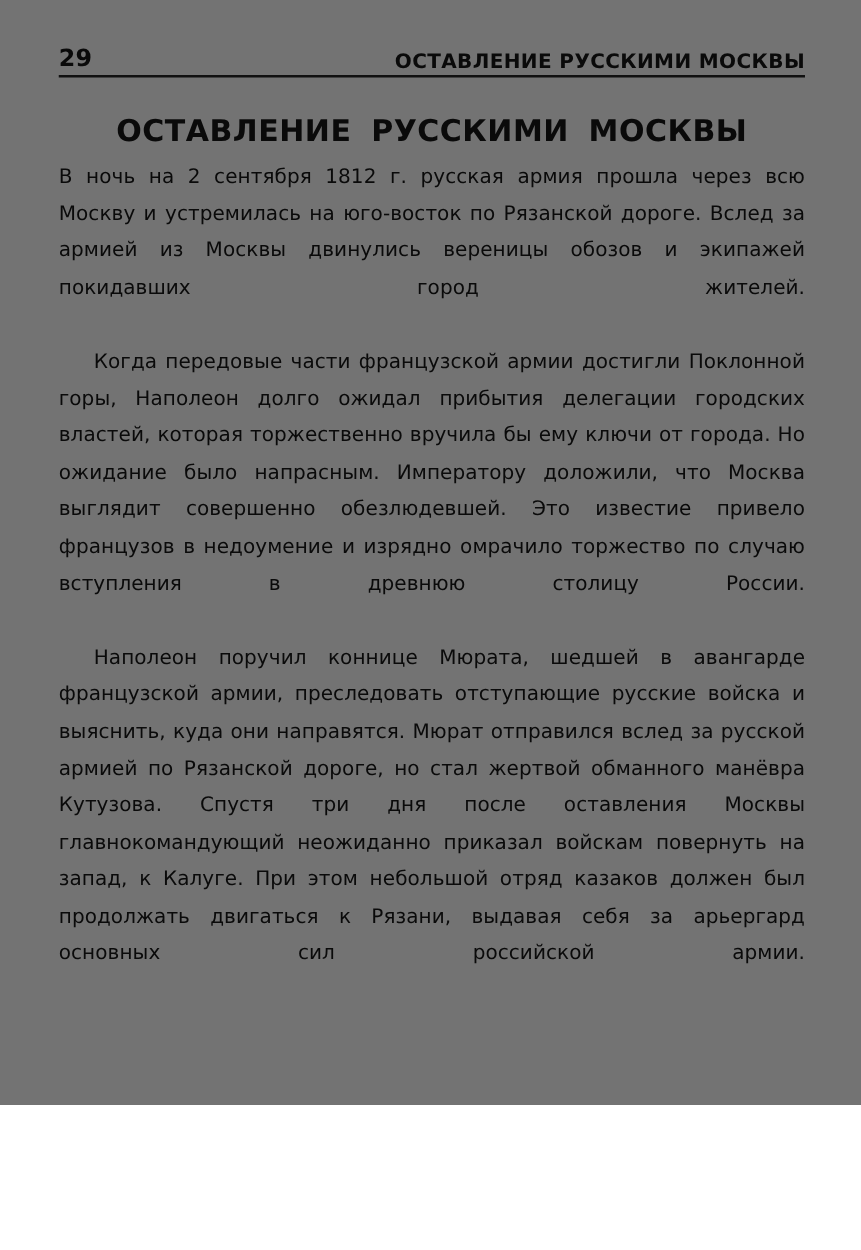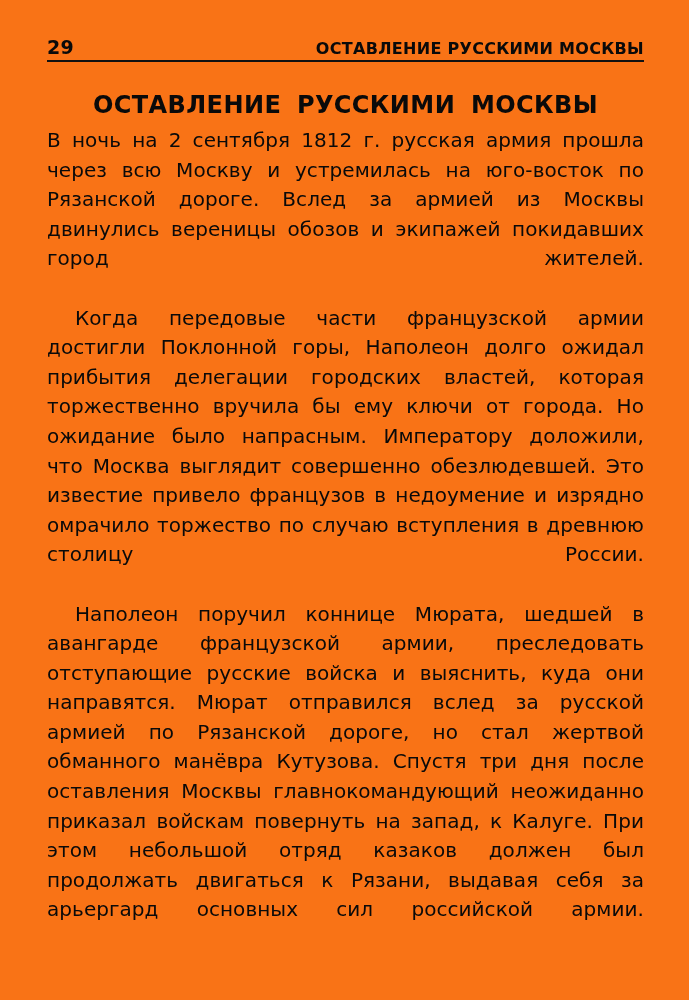"29" .page { background: #f97316 -> #737373; height: 1000px -> 884px }
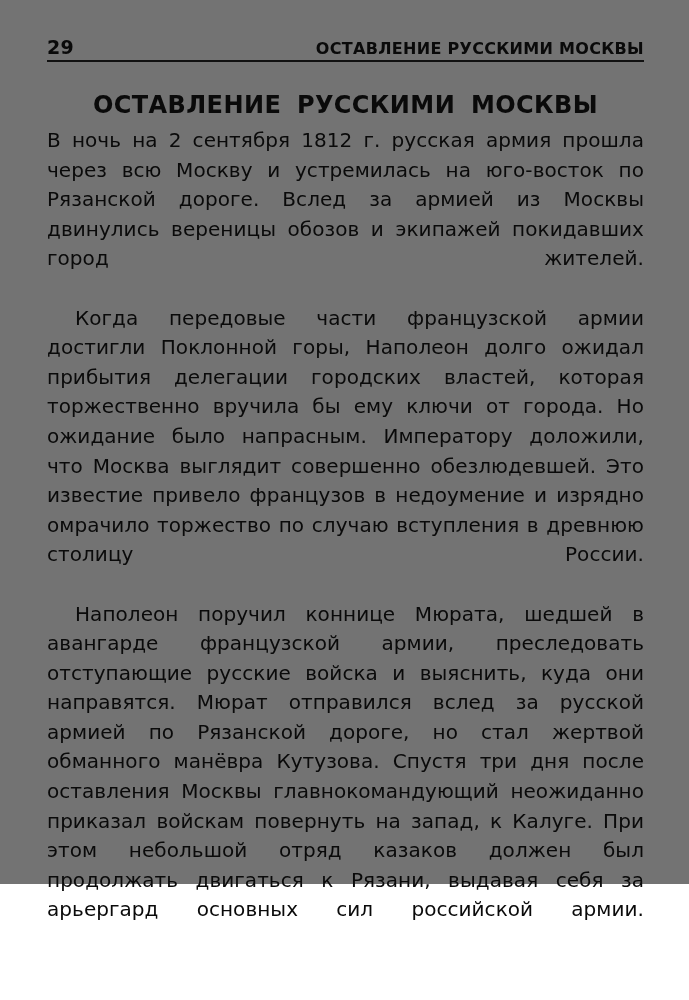"В ночь на 2 сентября" .para { font-size: 20px -> 16px }
